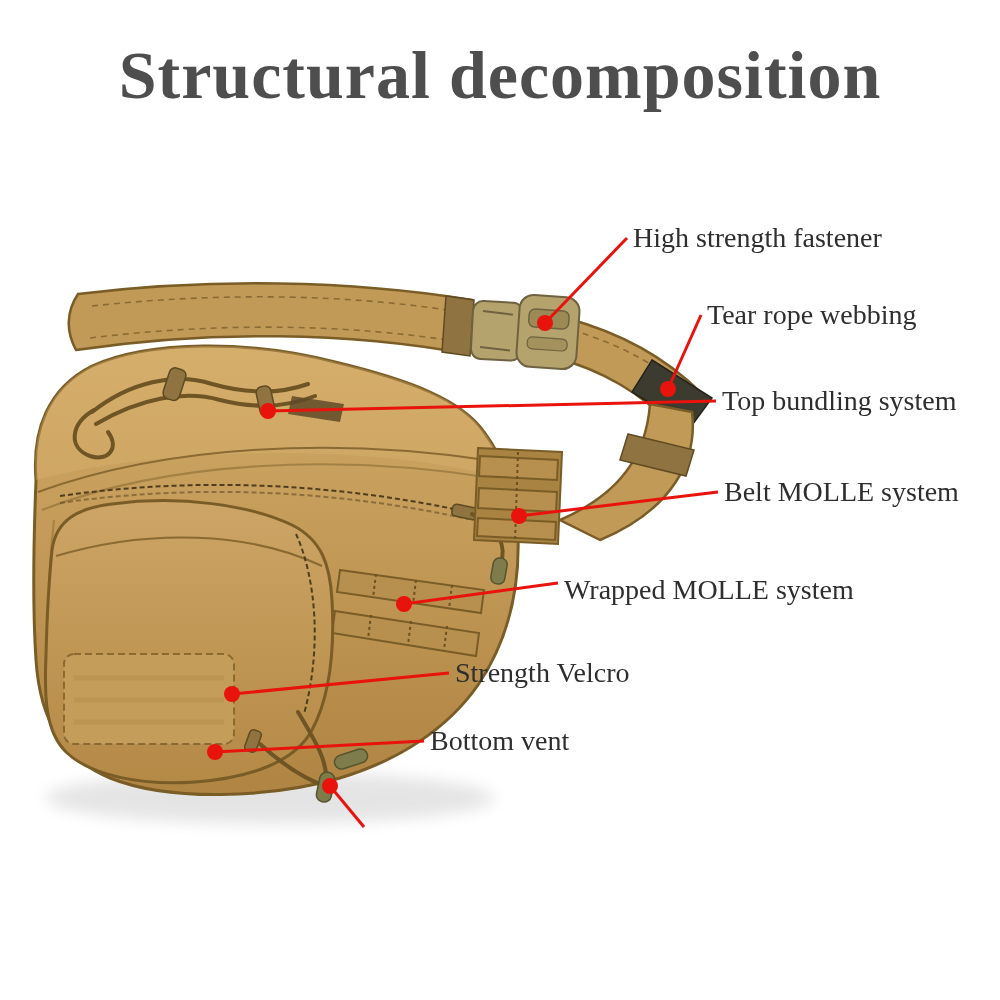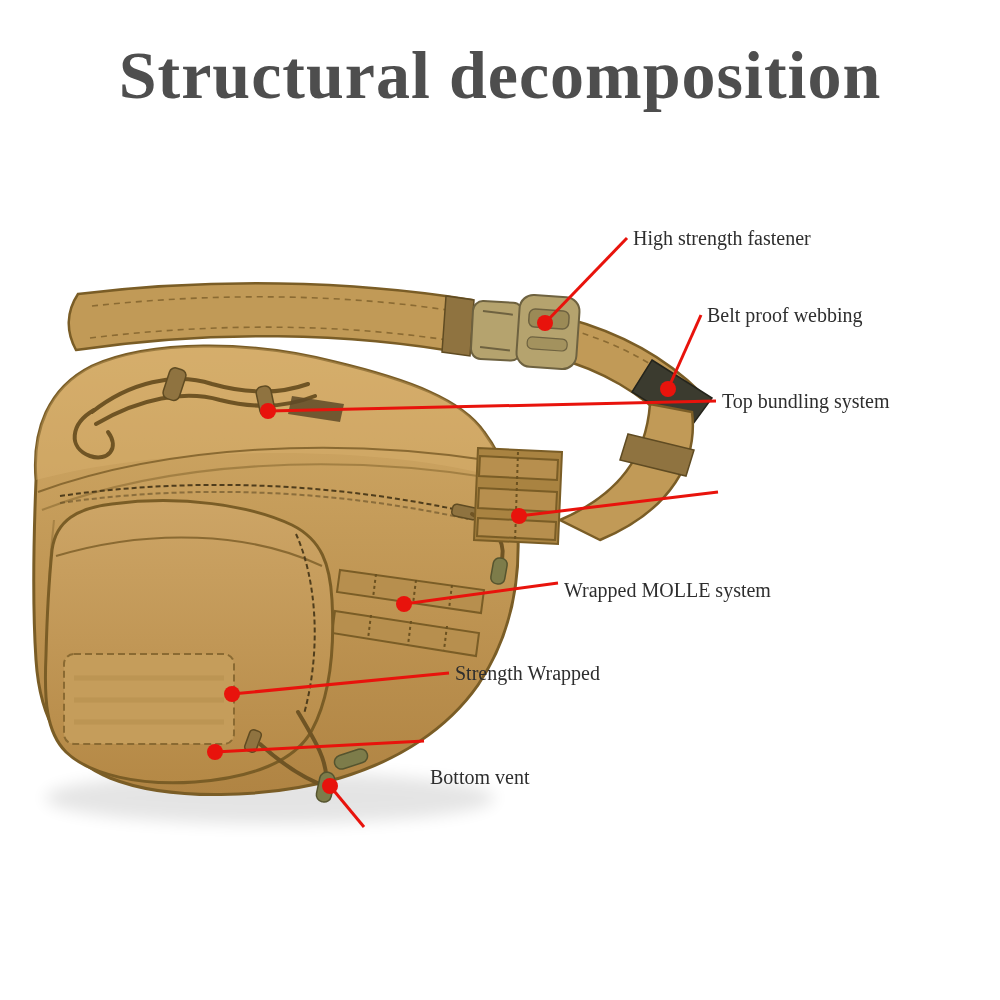"High strength fastener" .callout-label { font-size: 20px -> 28px }
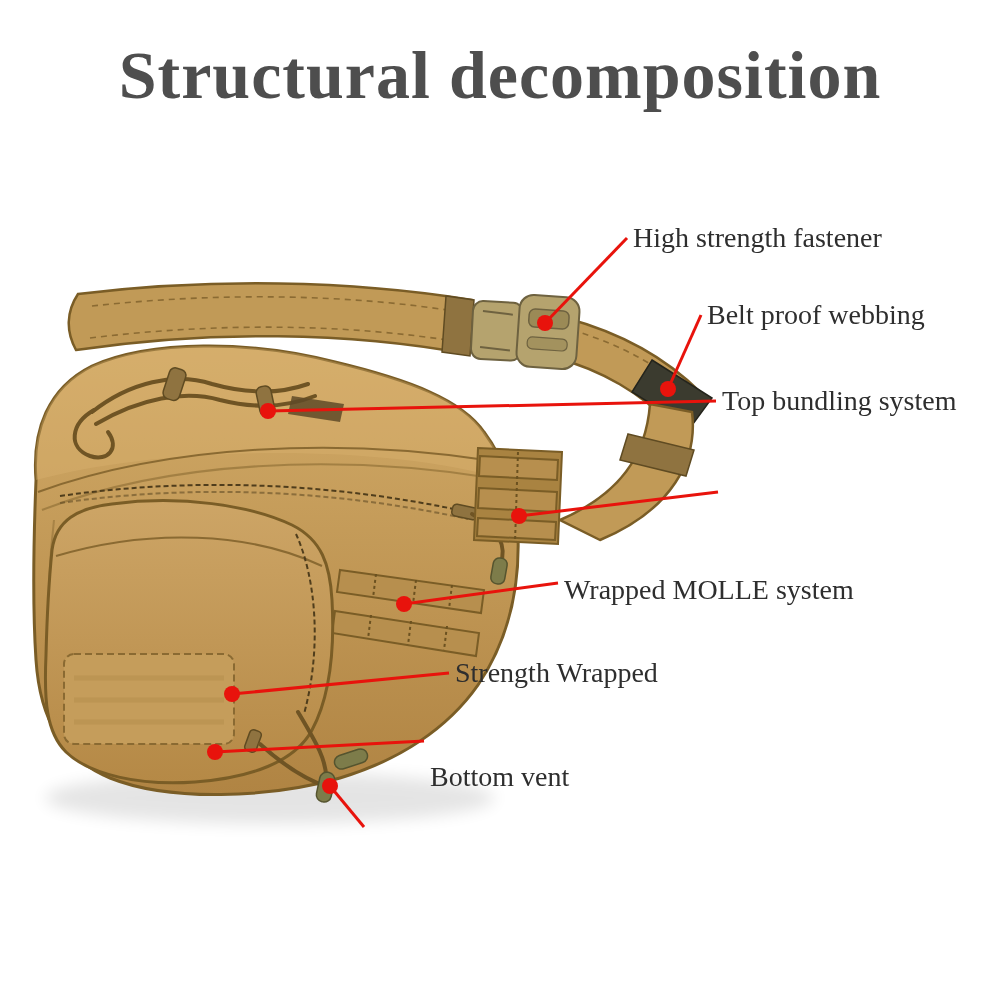"Belt proof webbing" div.callout-label { text: Belt proof -> Tear rope }
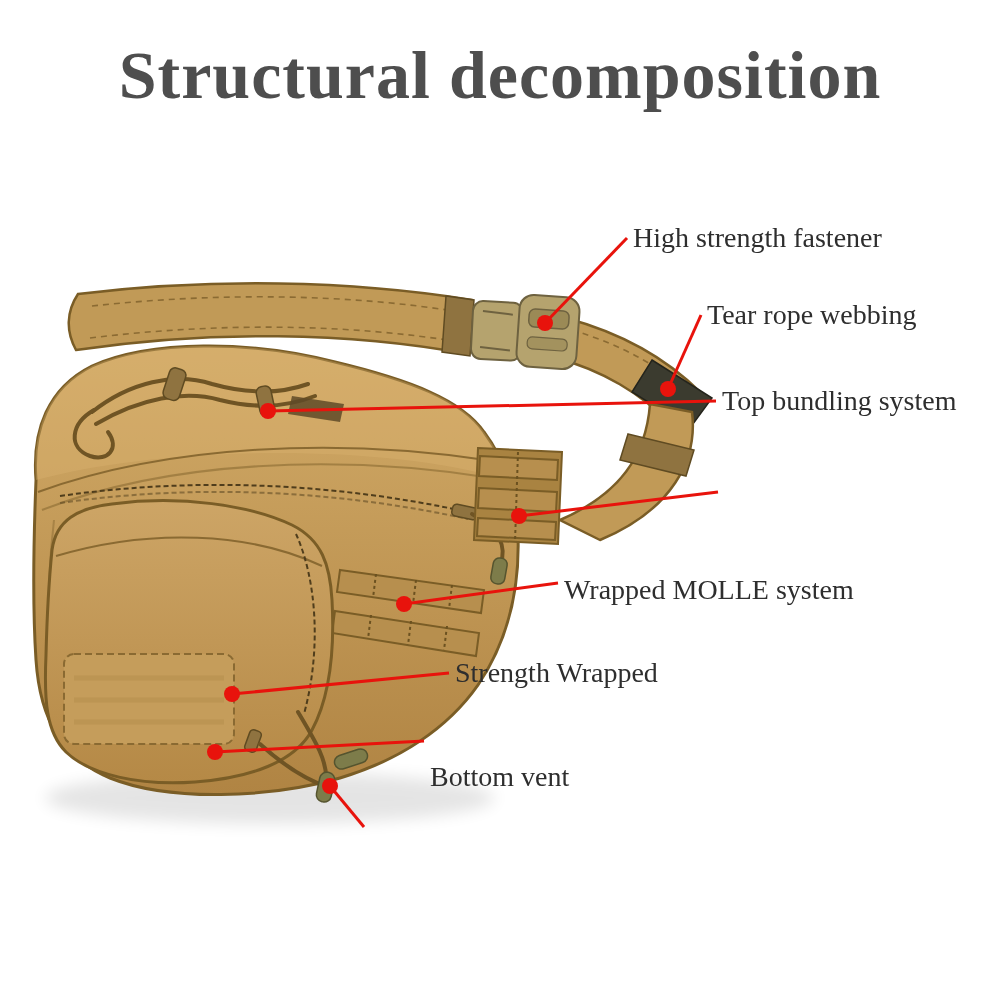"Belt MOLLE system" div.callout-label { html: none -> <div>Belt MOLLE system</div> }
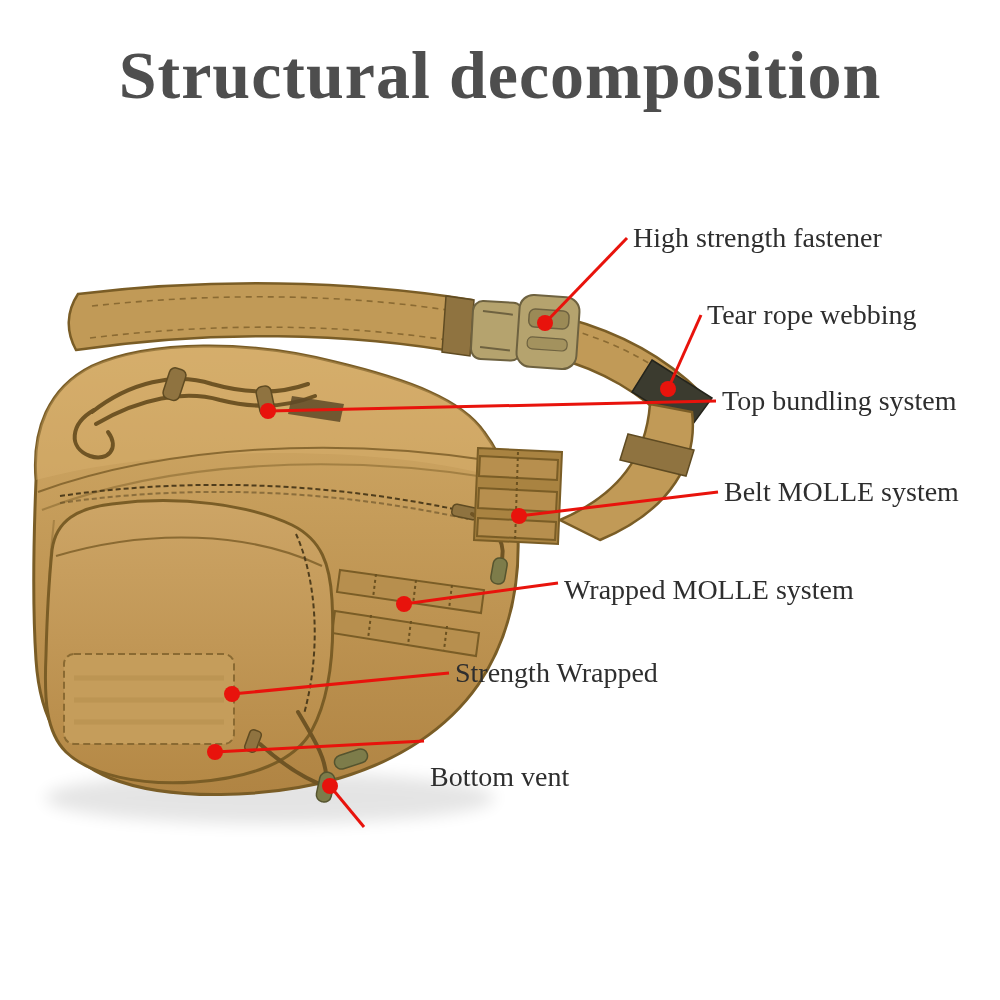"Strength Wrapped" div.callout-label { text: Wrapped -> Velcro }
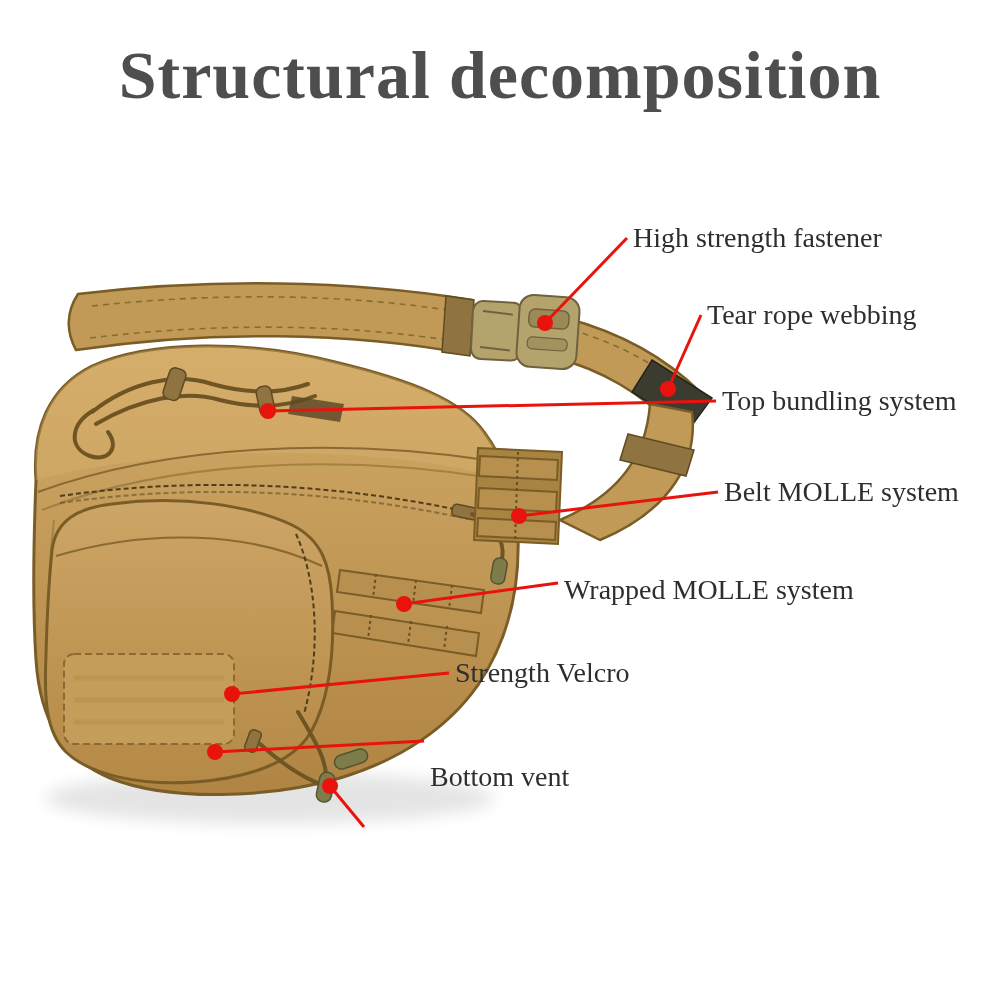"Bottom vent" div.callout-label { margin-top: 36px -> none }
